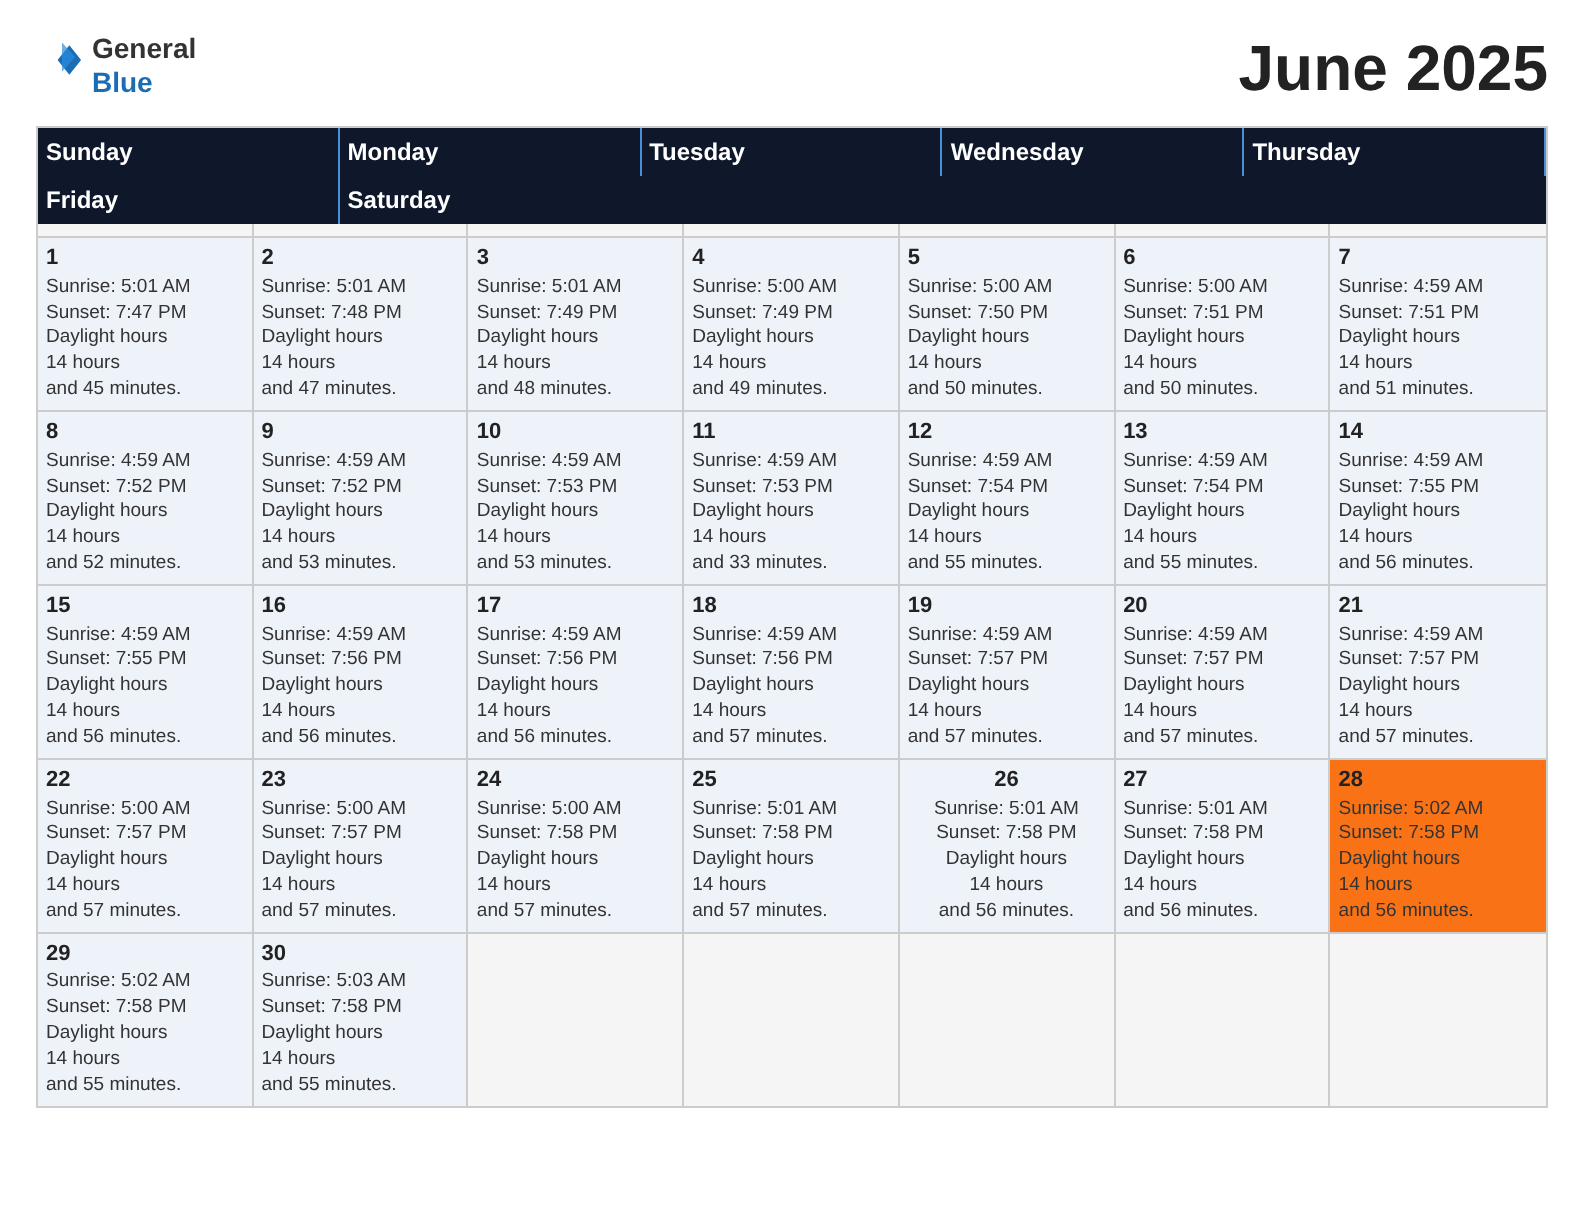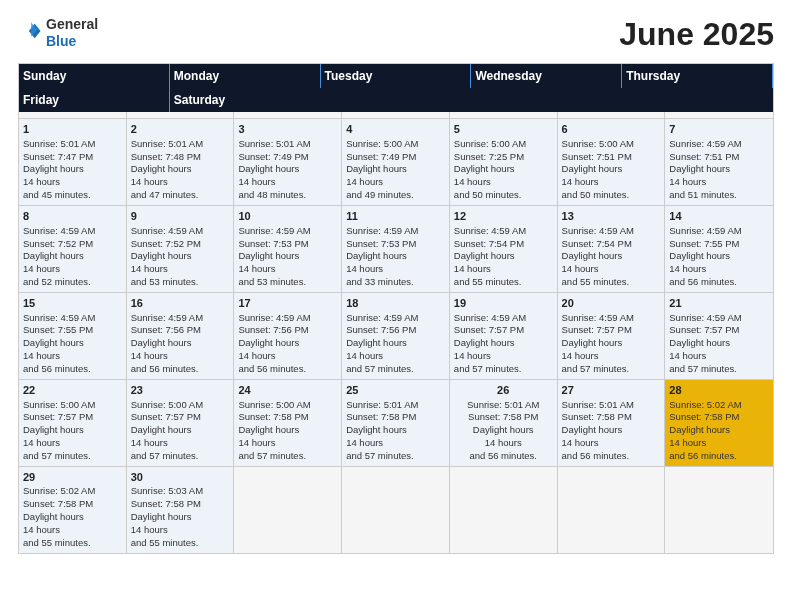"Sunset: 7:25 PM" div { text: 7:25 -> 7:50 }
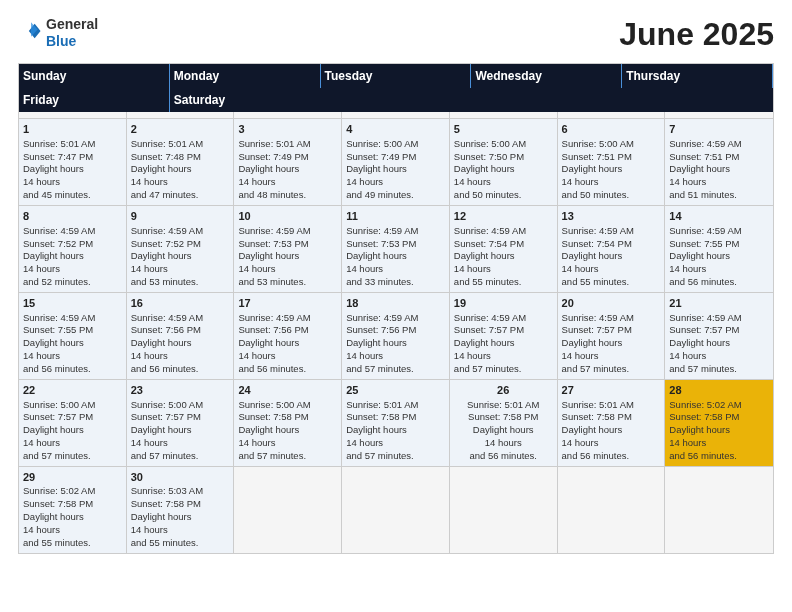"28" div.cal-cell { background: #eab308 -> #f97316 }
